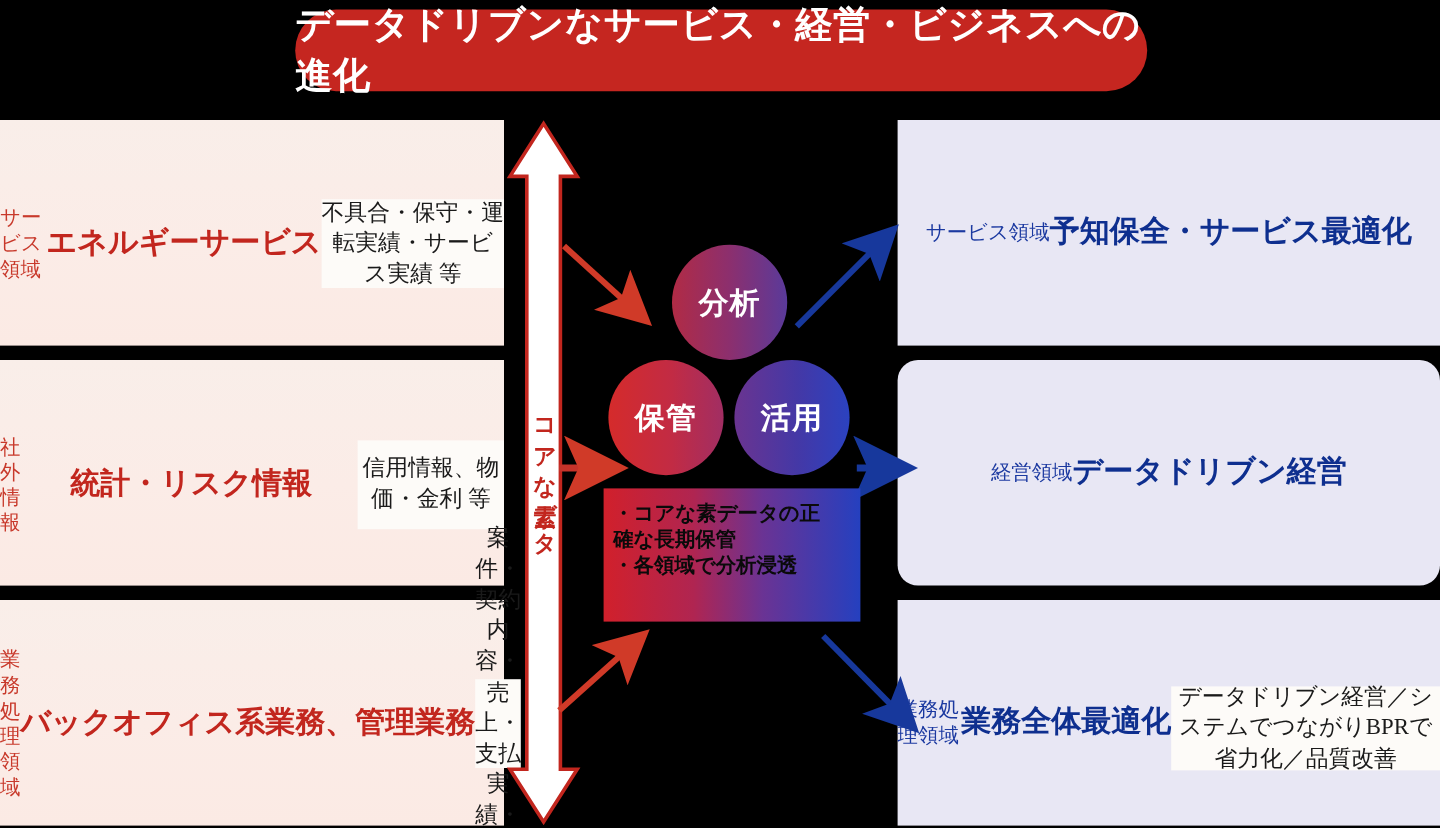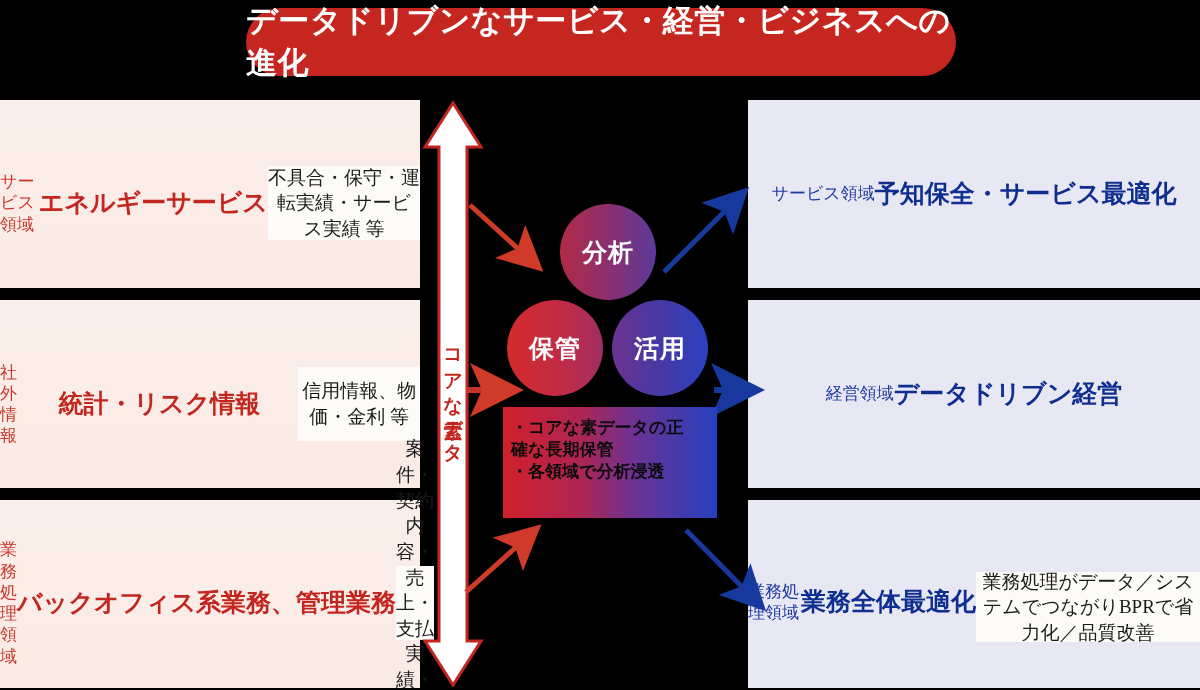"経営領域" #panel-right-2 { border-radius: none -> 17px }
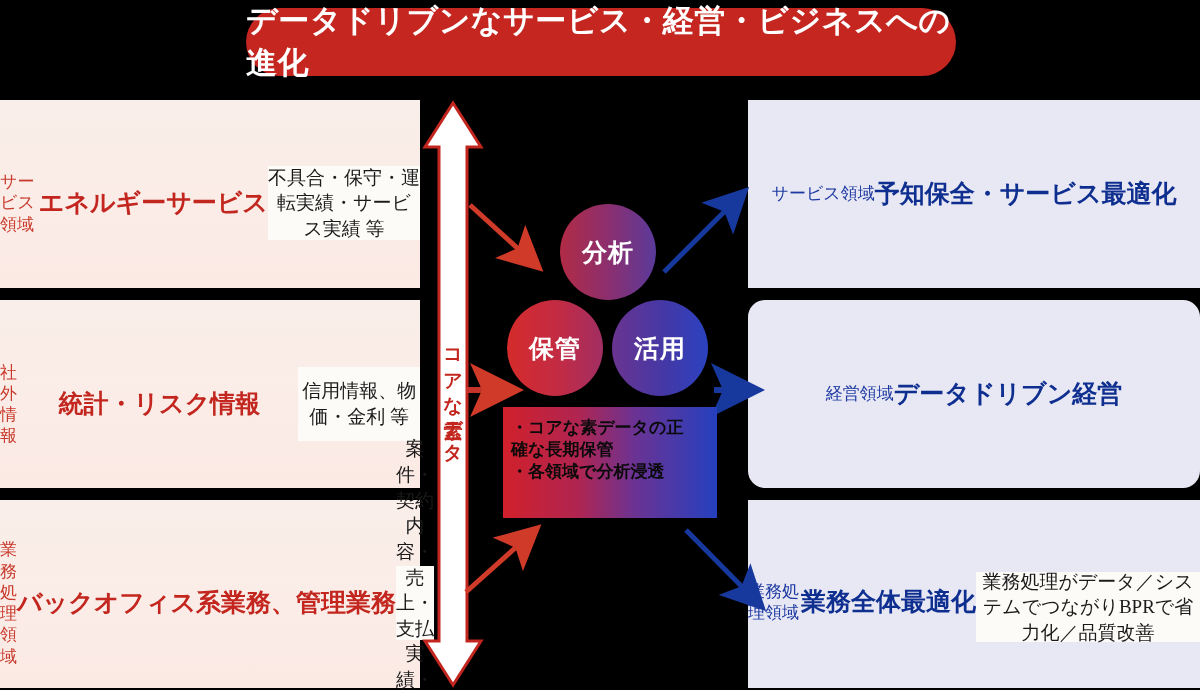"業務処理がデータ／システムでつながりBPRで省力化／品質改善" div.panel-sub { text: 業務処理がデータ -> データドリブン経営 }
